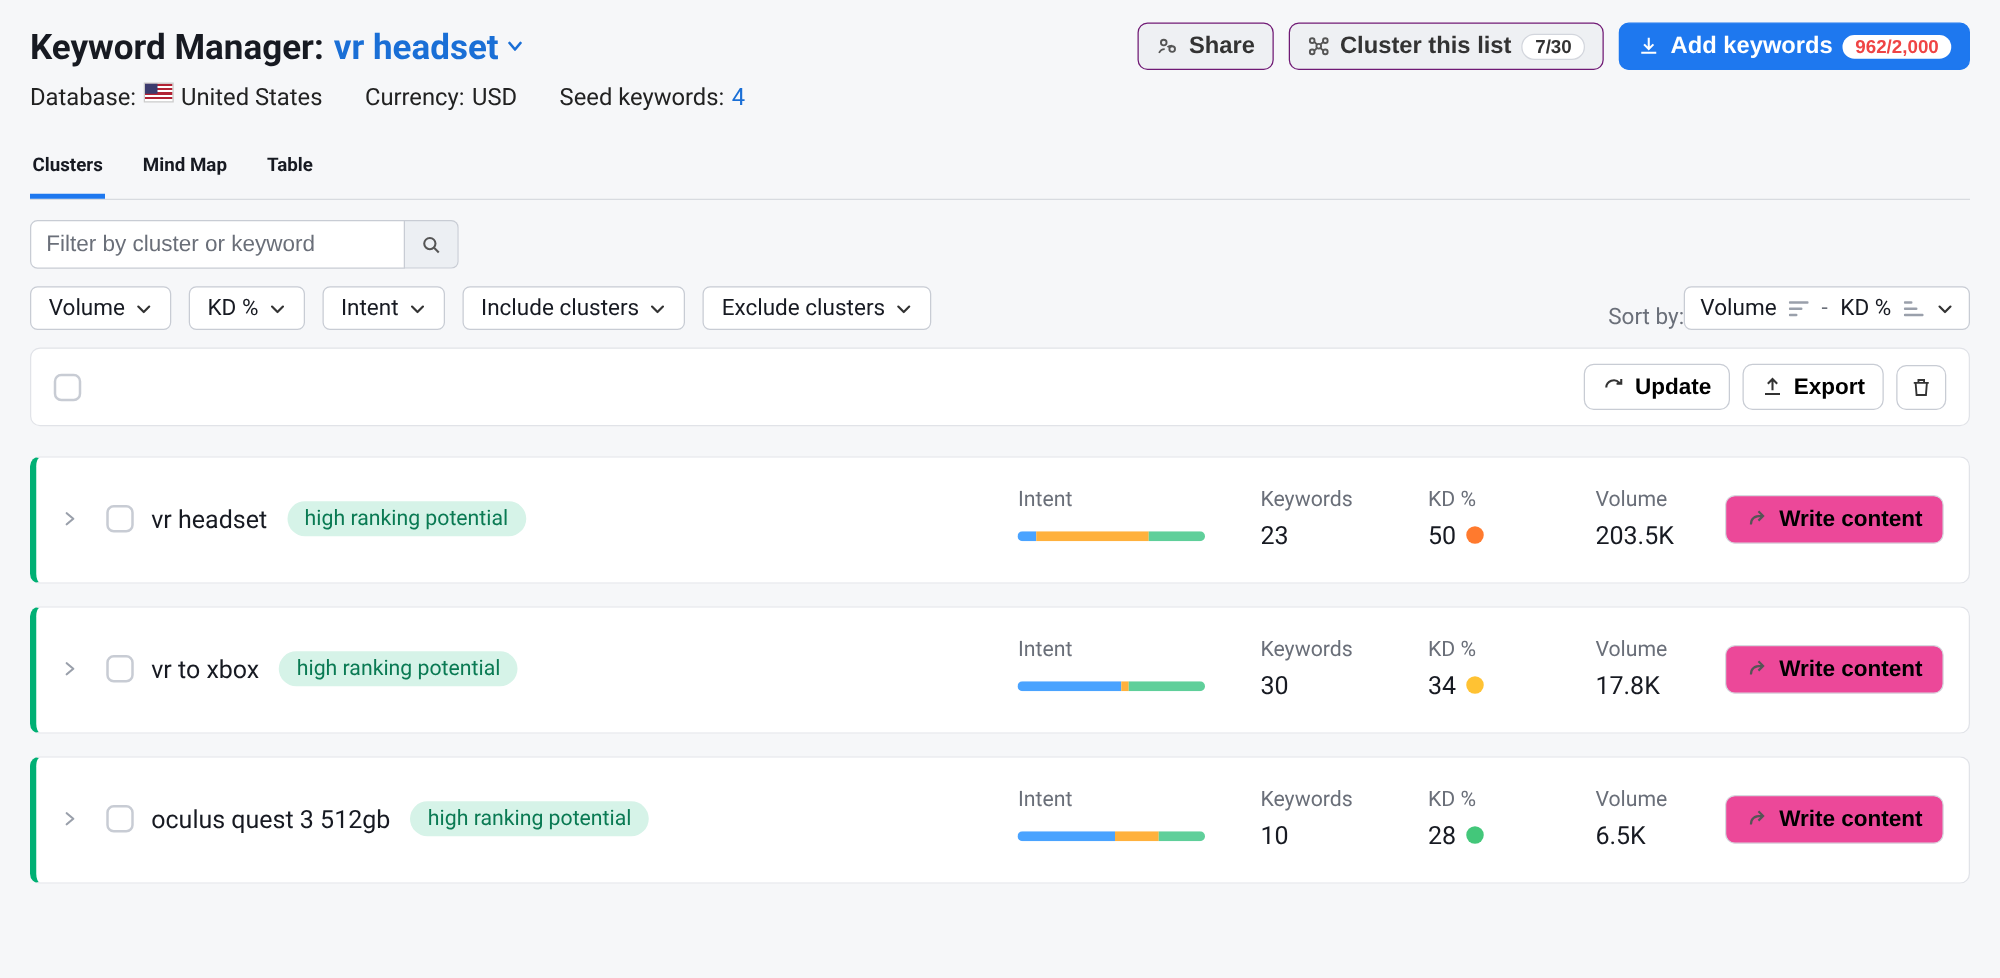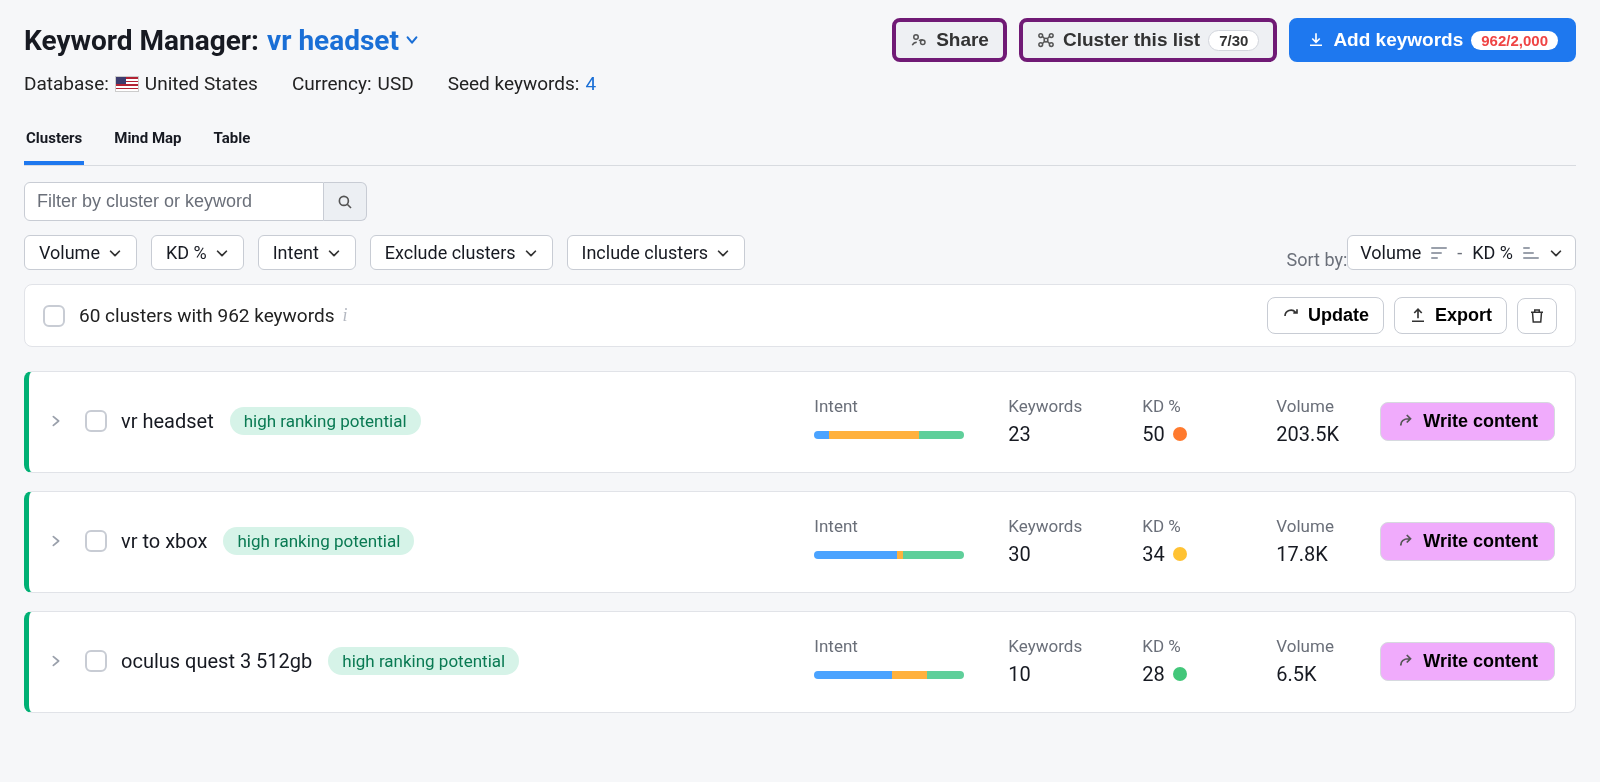"Share" .btn { border: 4px solid #701a75 -> 1px solid #701a75 }
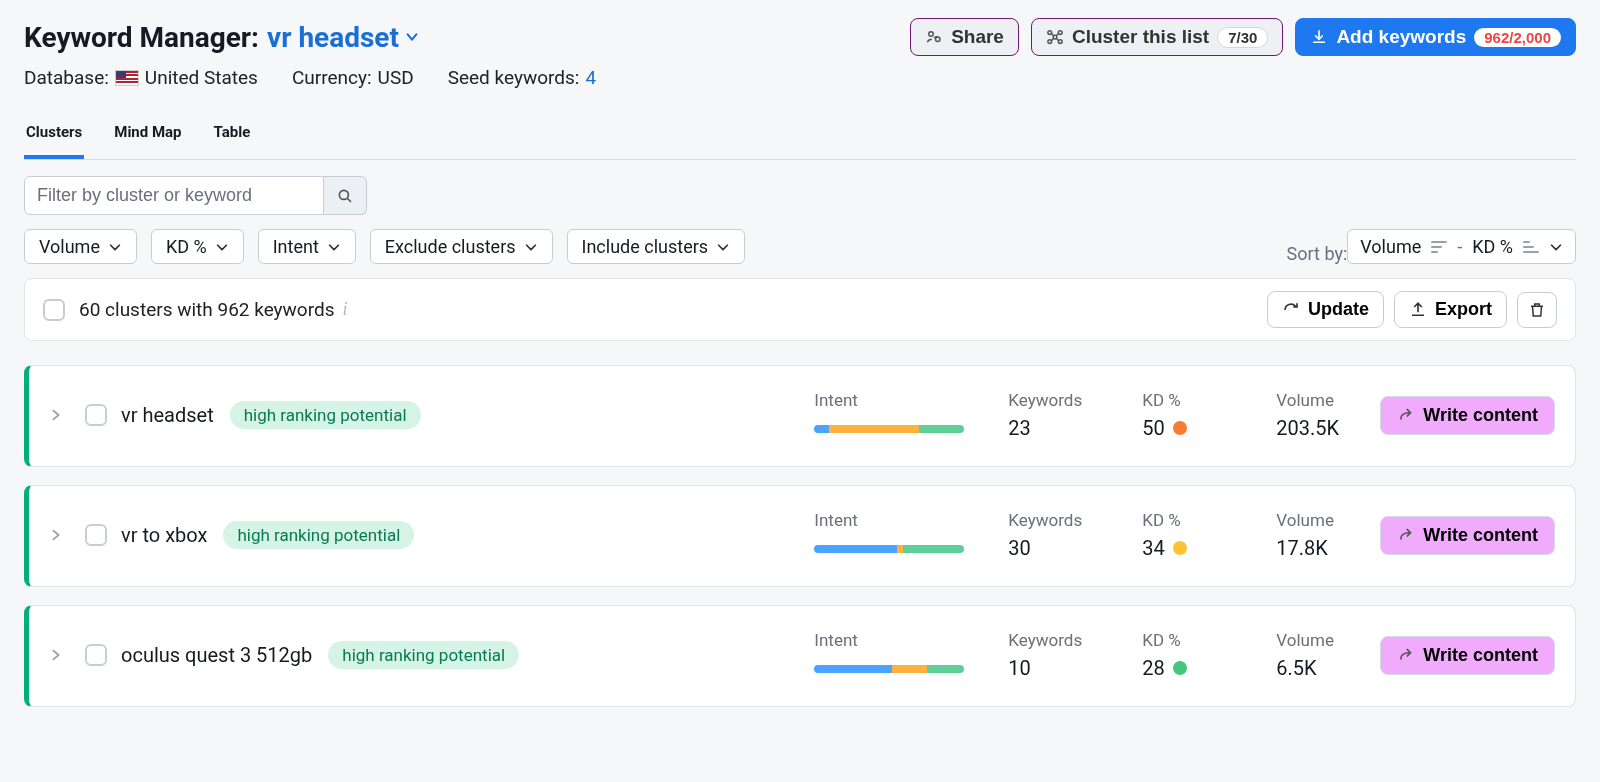"Database:" .meta-item { align-items: center -> flex-start }
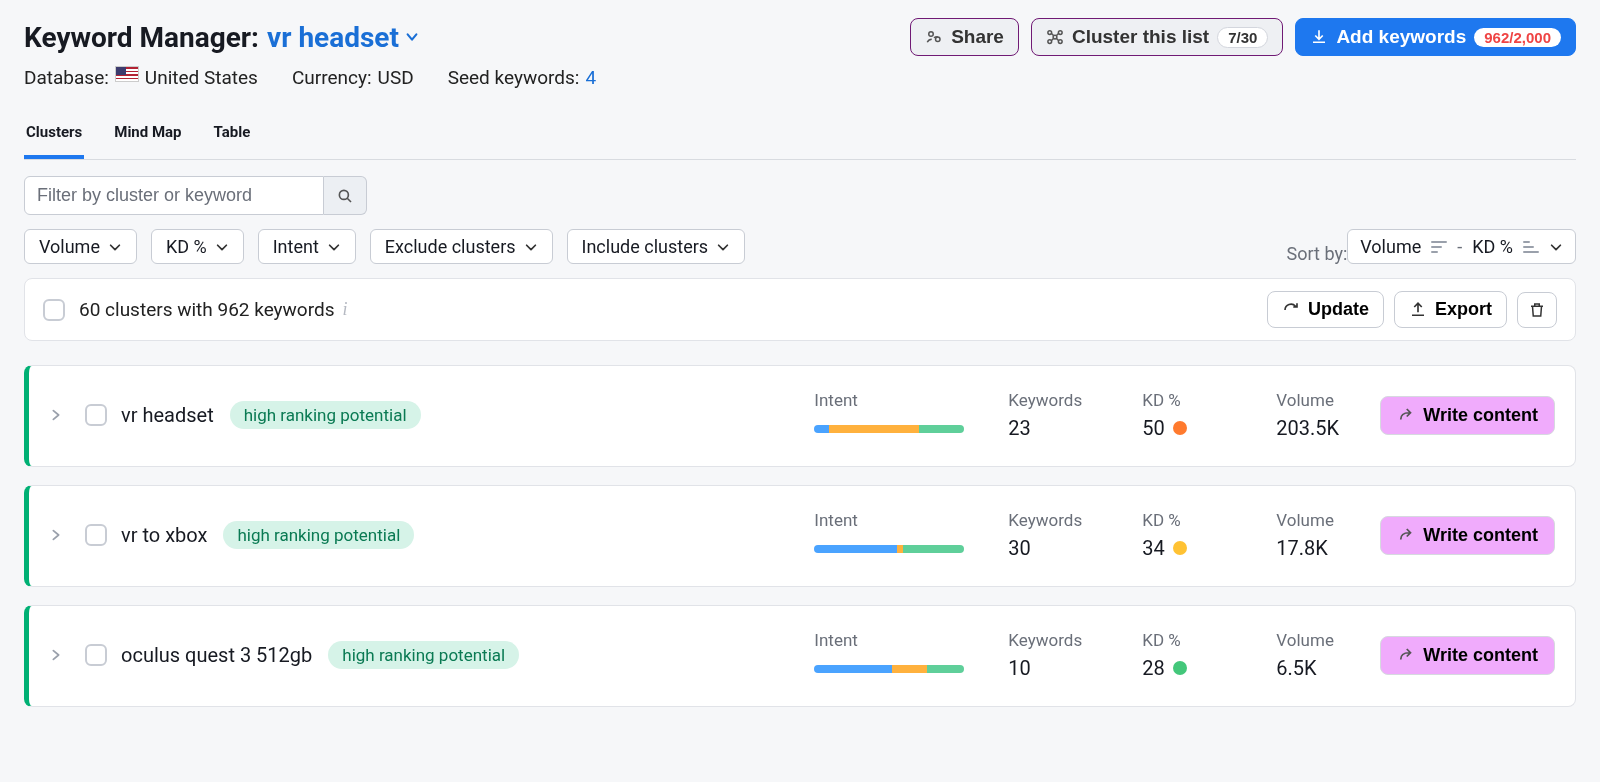"Exclude clusters" div.fchip { order: before "Include clusters" -> after "Include clusters" }
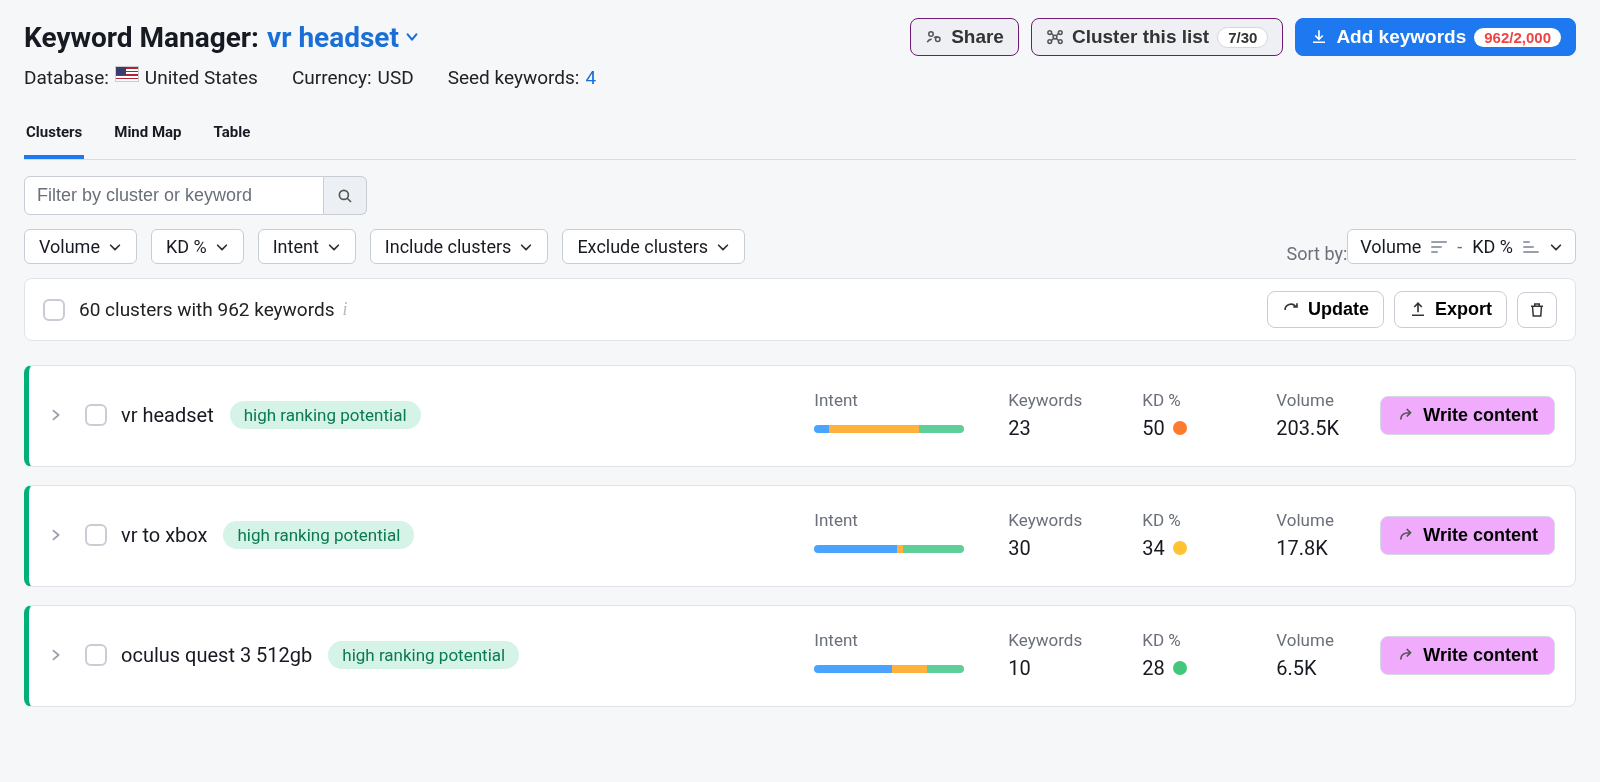"60 clusters with 962 keywords" span.summary-text { html: <span> <span>60 clusters with 962 keywords</span> <span>i</span> </span> -> none }
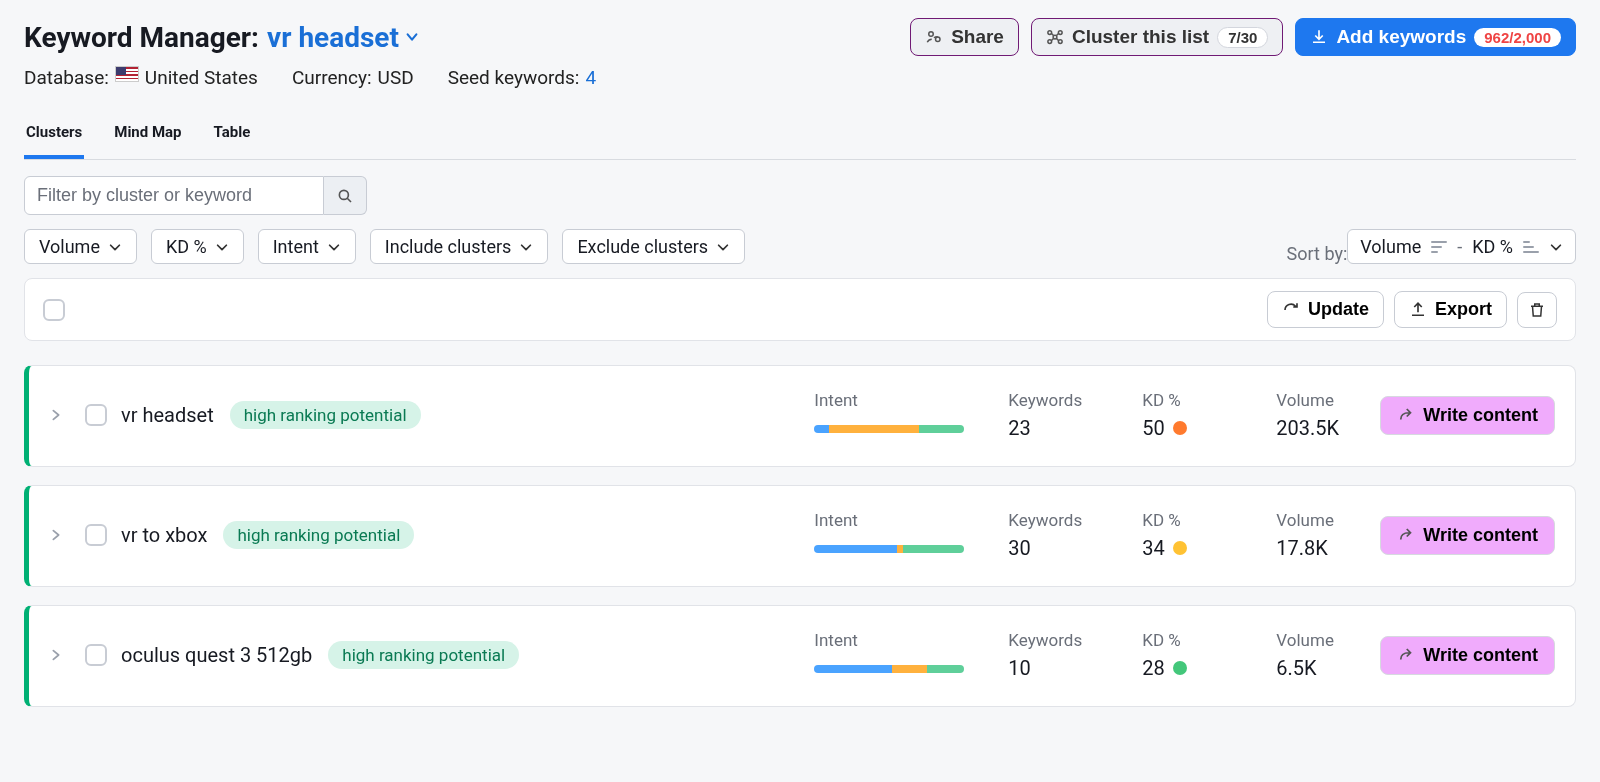"Write content" .write-btn { background: #f0abfc -> #ec4899 }
